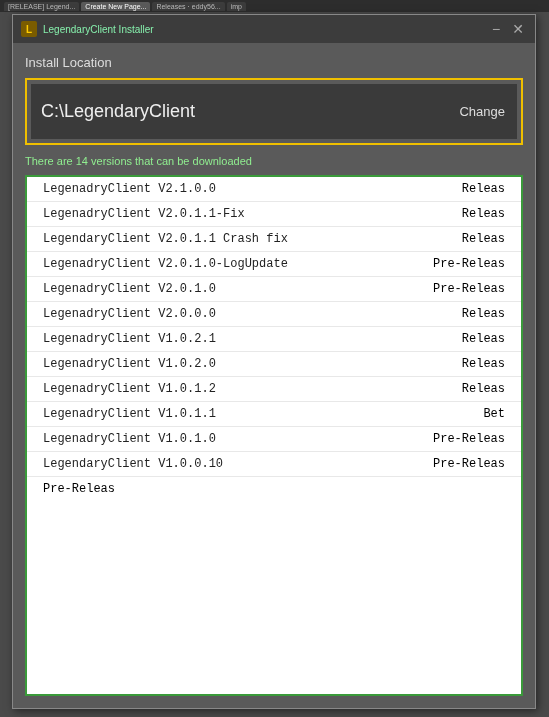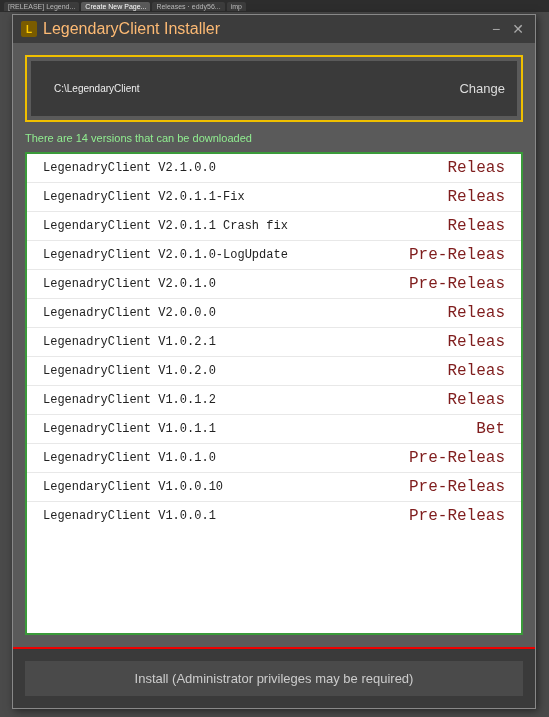"LegendaryClient Installer" .title-bar-text { color: #fdba74 -> #86efac; font-size: 16px -> 10px }
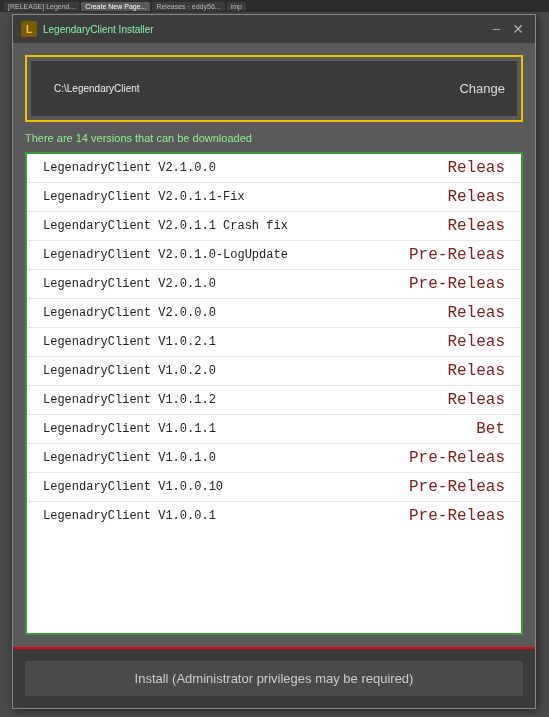"Install Location" div.section-label { html: none -> <div>Install Location</div> }
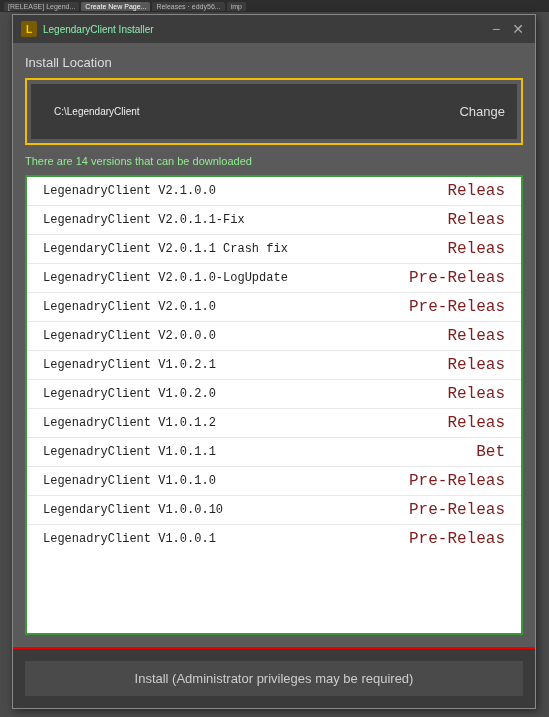"C:\LegendaryClient" .install-path-input { font-size: 10px -> 18px; margin-left: 13px -> none }
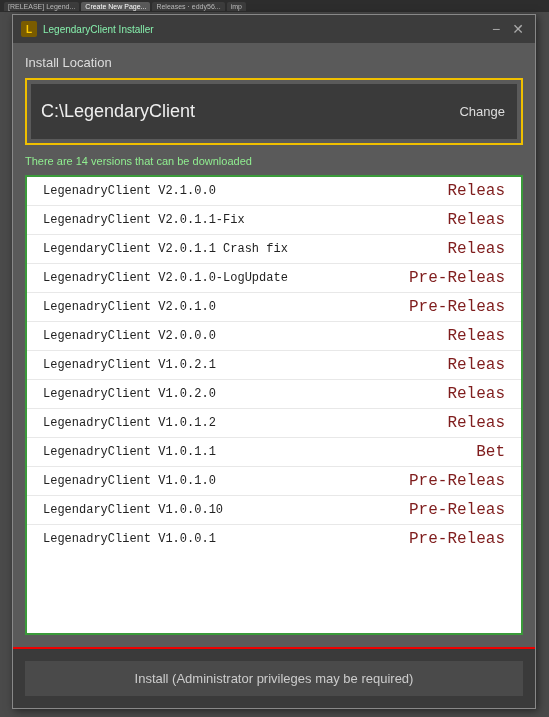"Releas" .version-type { color: #7f1d1d -> #000000; font-size: 16px -> 12px }
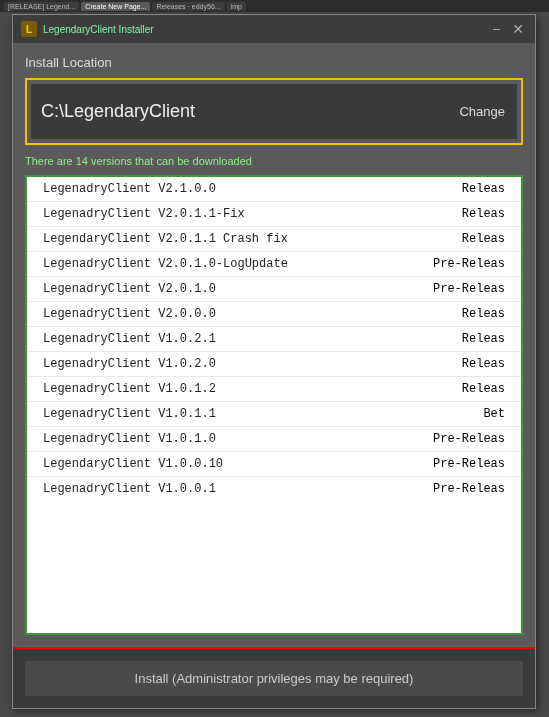"LegenadryClient V1.0.0.1" span.version-name { html: <span>LegenadryClient V1.0.0.1</span> -> none }
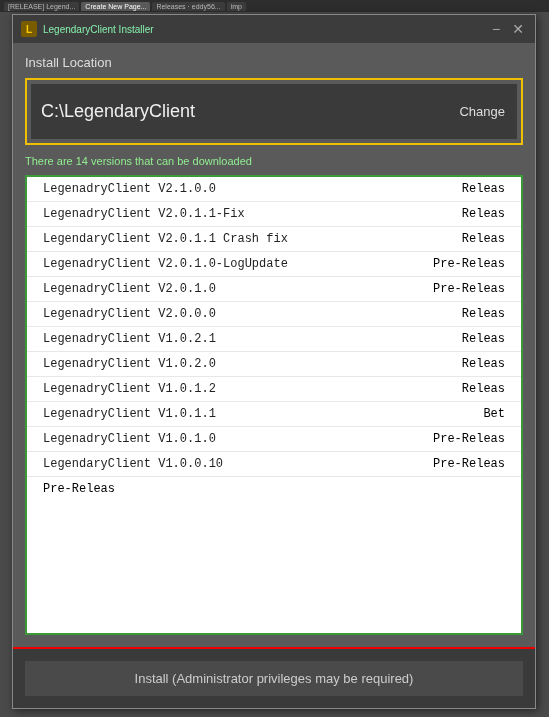"Install (Administrator privileges may be" div.bottom-bar { html: <div> <button>Install (Administrator privileges may be required)</button> </div> -> none }
